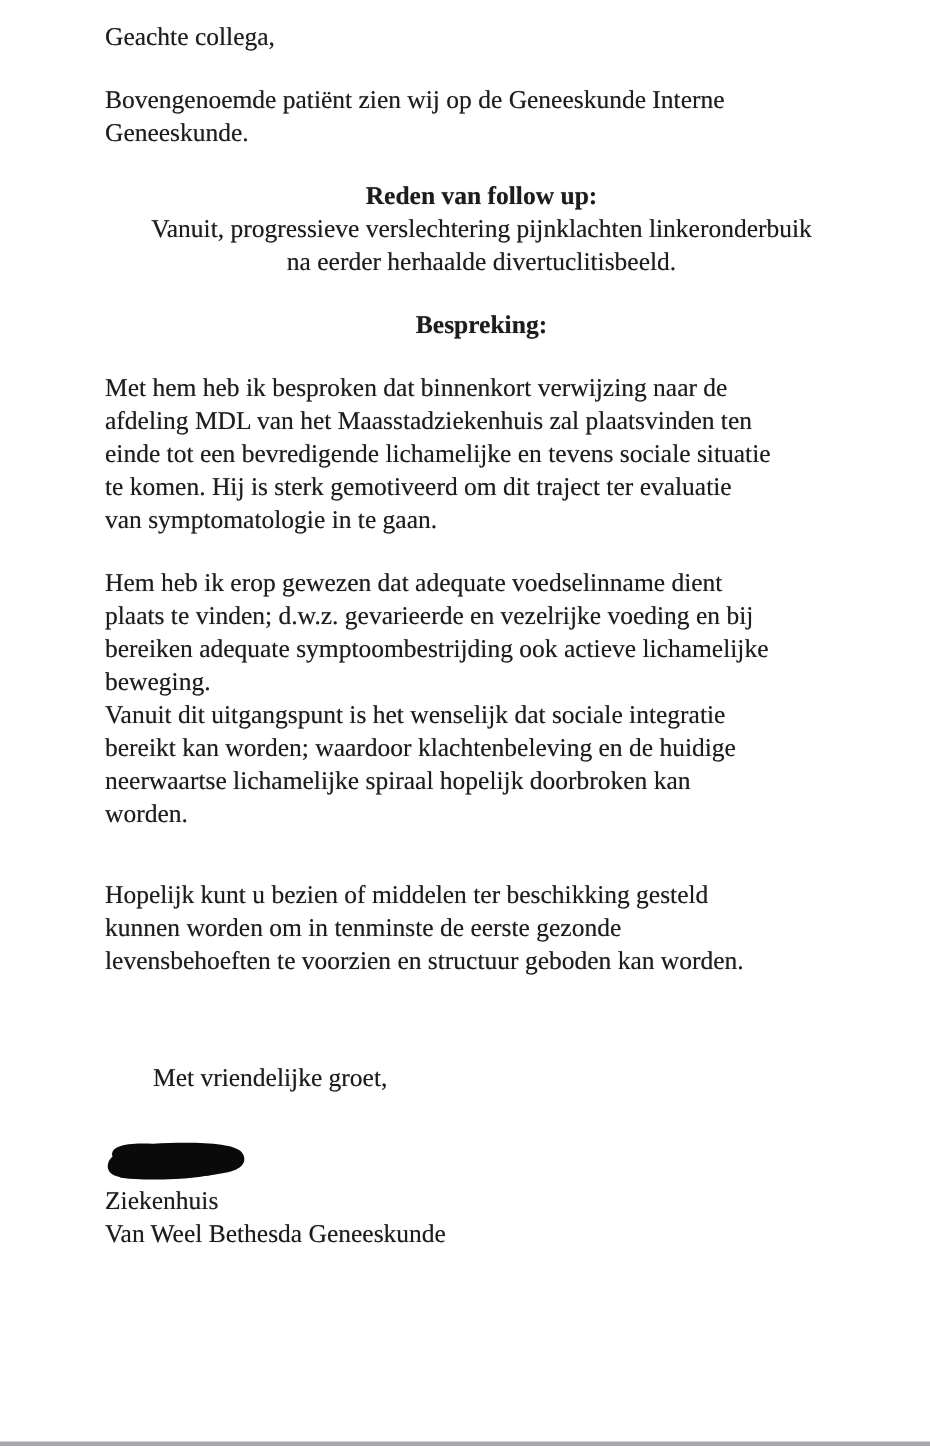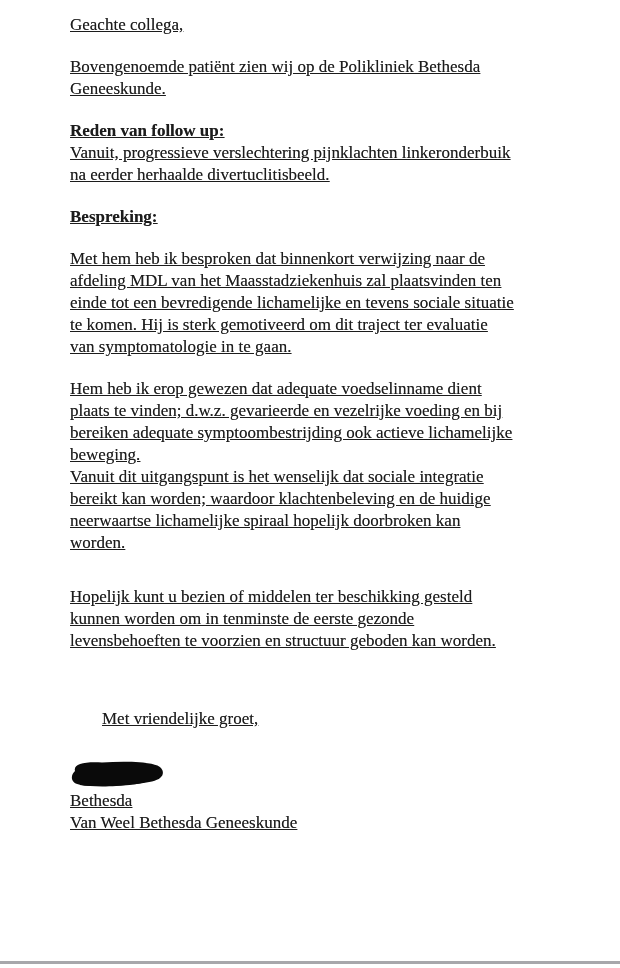"Geachte collega," .page { text-decoration: underline -> none }
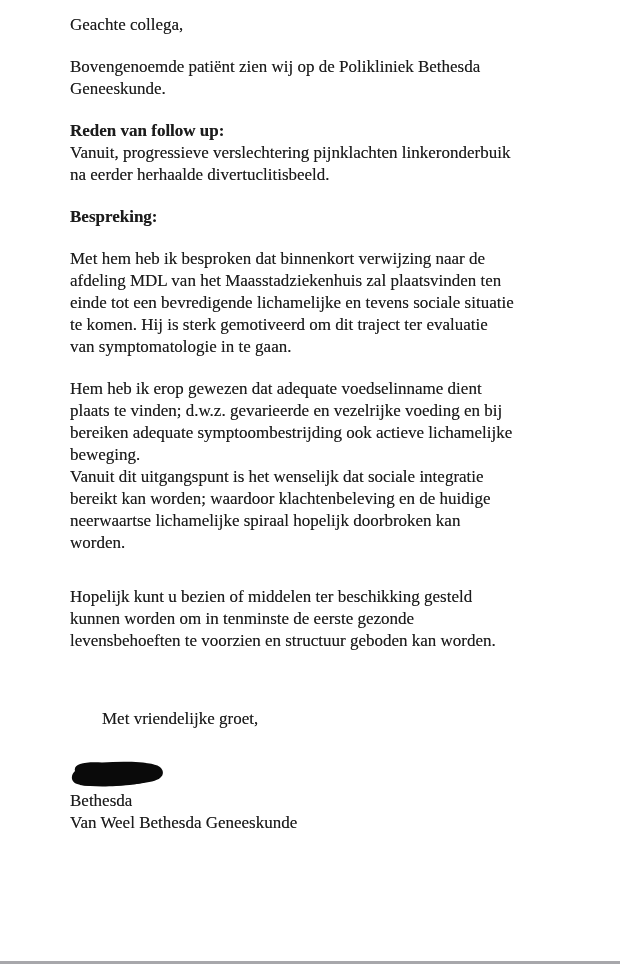"Bovengenoemde patiënt zien wij op" p.para { text: Polikliniek Bethesda -> Geneeskunde Interne }
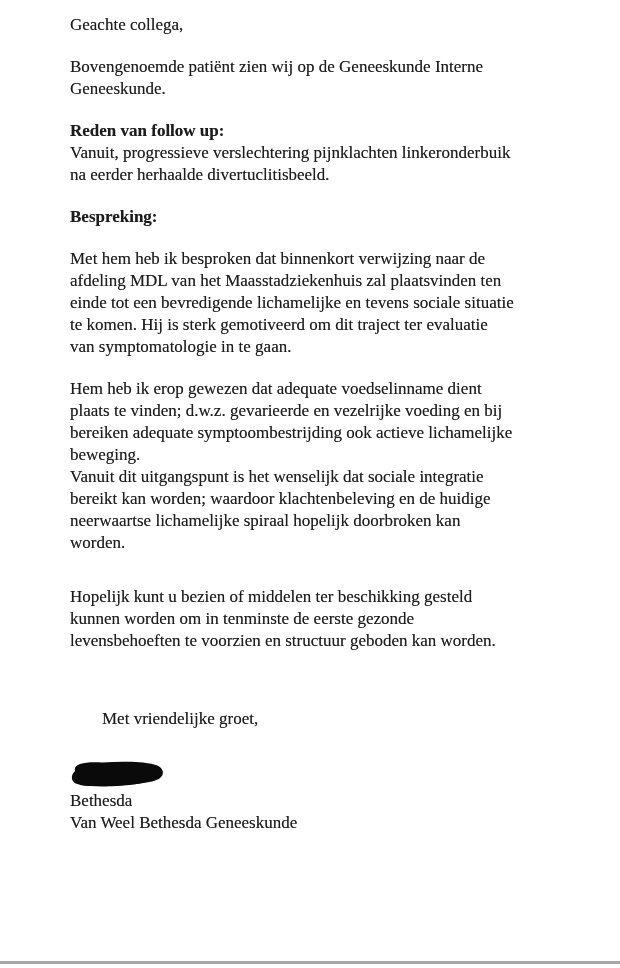"Reden van follow up:" .section { text-align: none -> center }
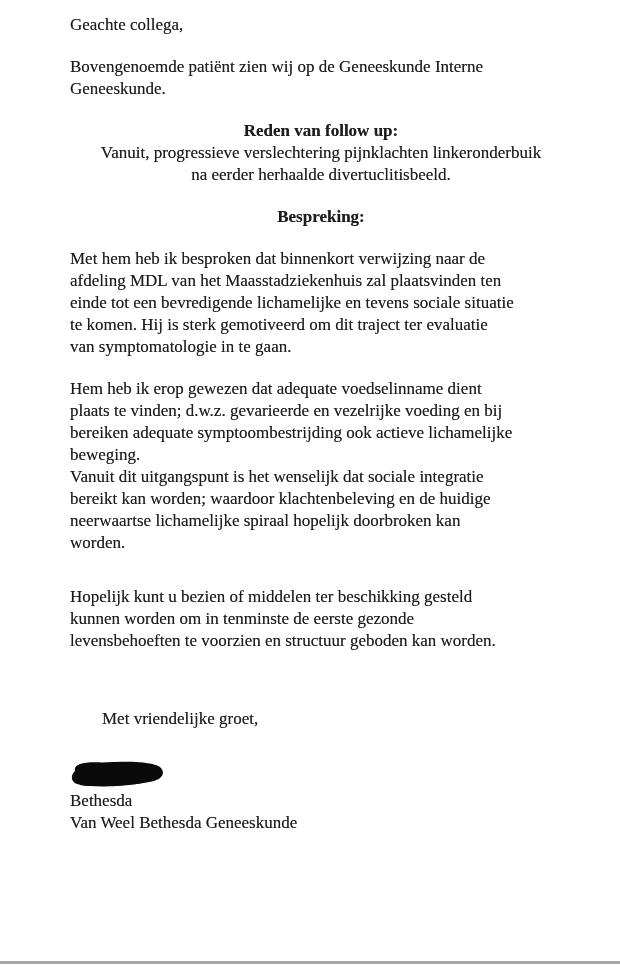"Bethesda" div.sig-line { text: Bethesda -> Ziekenhuis }
